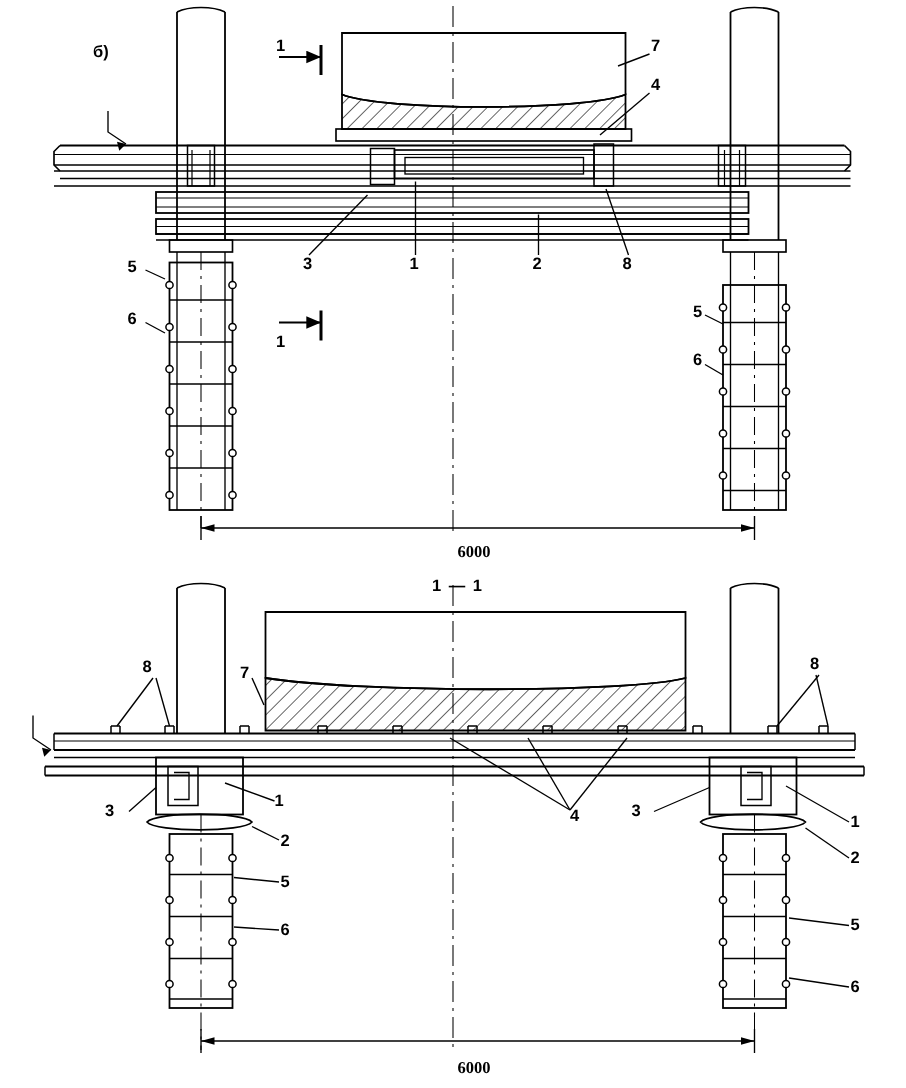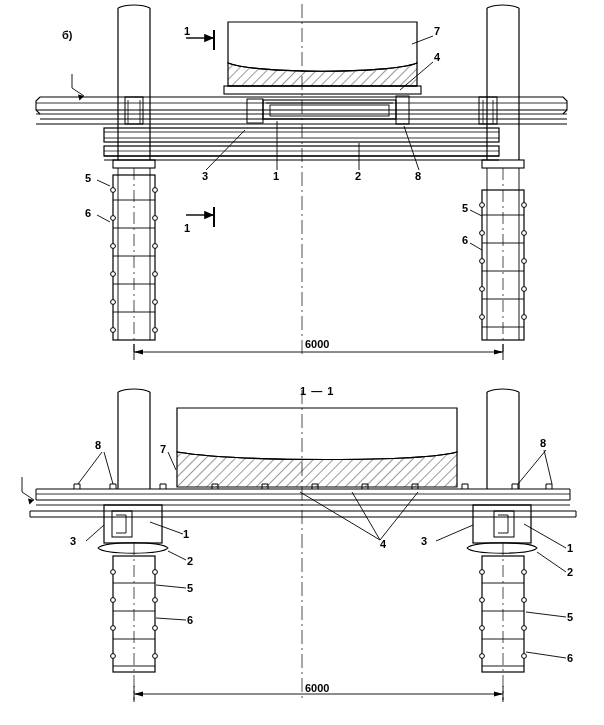"6000" .dim { font-family: Liberation Sans, sans-serif -> Liberation Serif, serif; margin-top: none -> 24px }
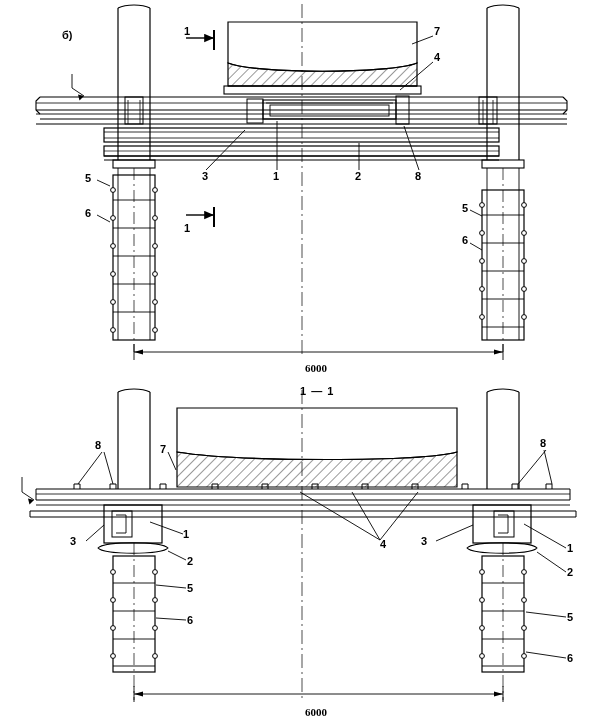"1 — 1" div.sect-title { left: 300px -> 288px }
